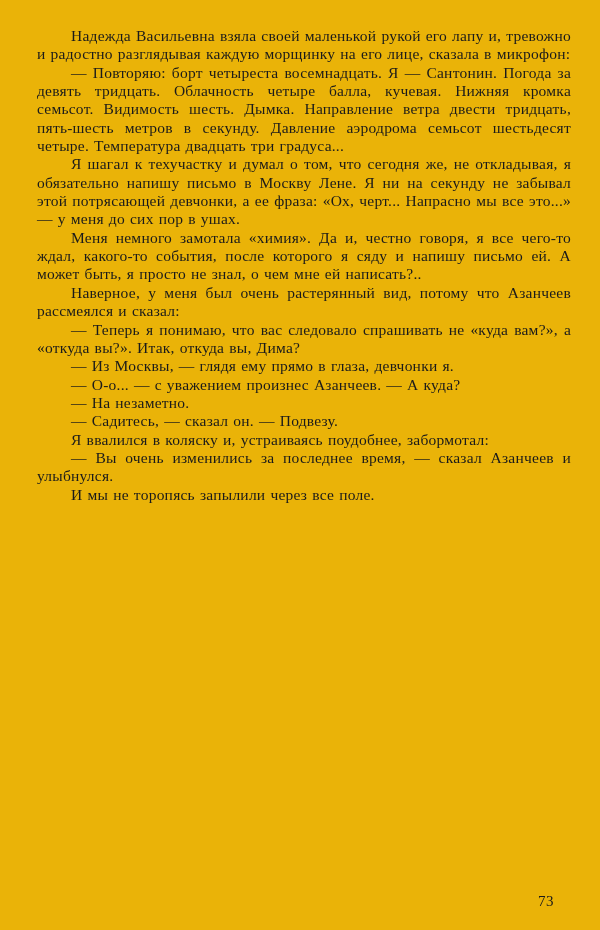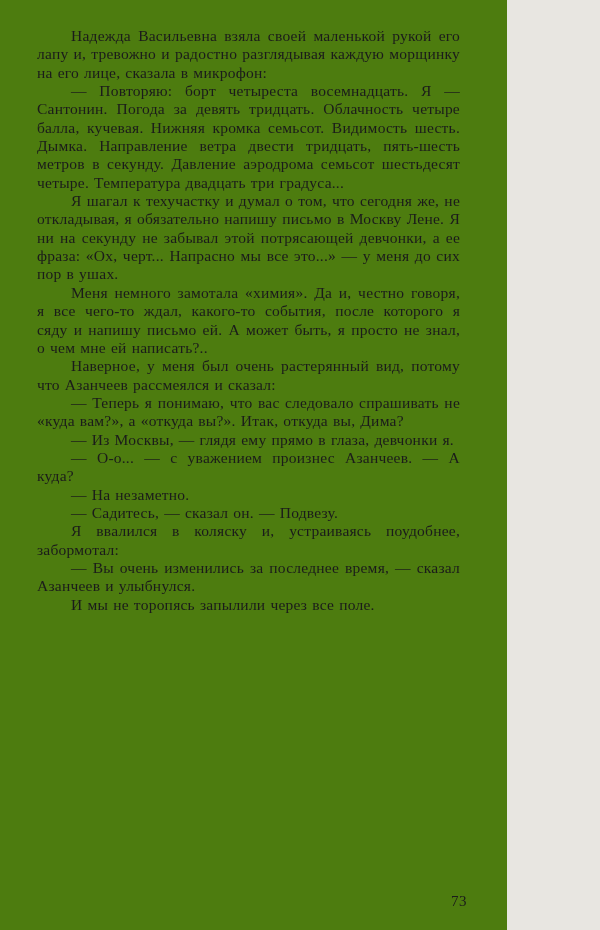"Надежда Васильевна взяла своей маленькой" .page { background: #4d7c0f -> #eab308; padding: 27px 47px 0 37px -> 27px 29px 0 37px; width: 507px -> 600px }
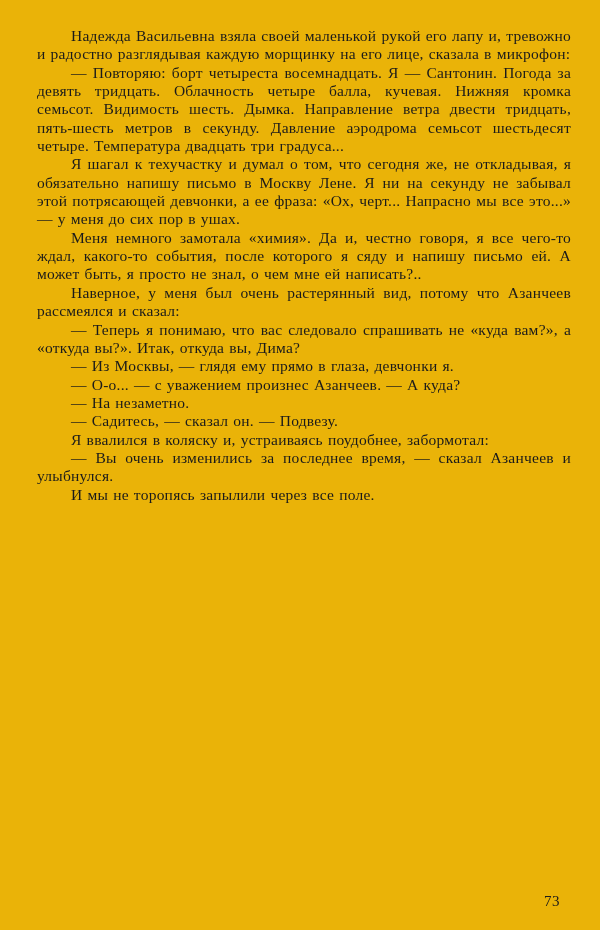"73" .page-number { right: 40px -> 46px }
